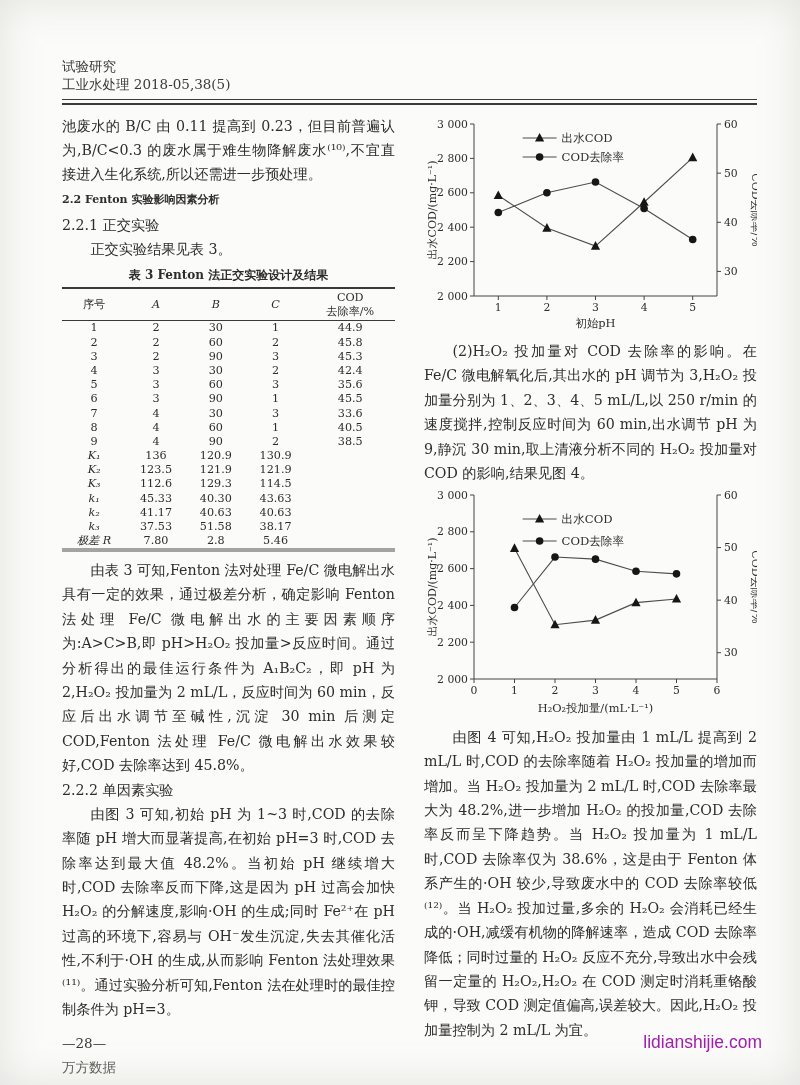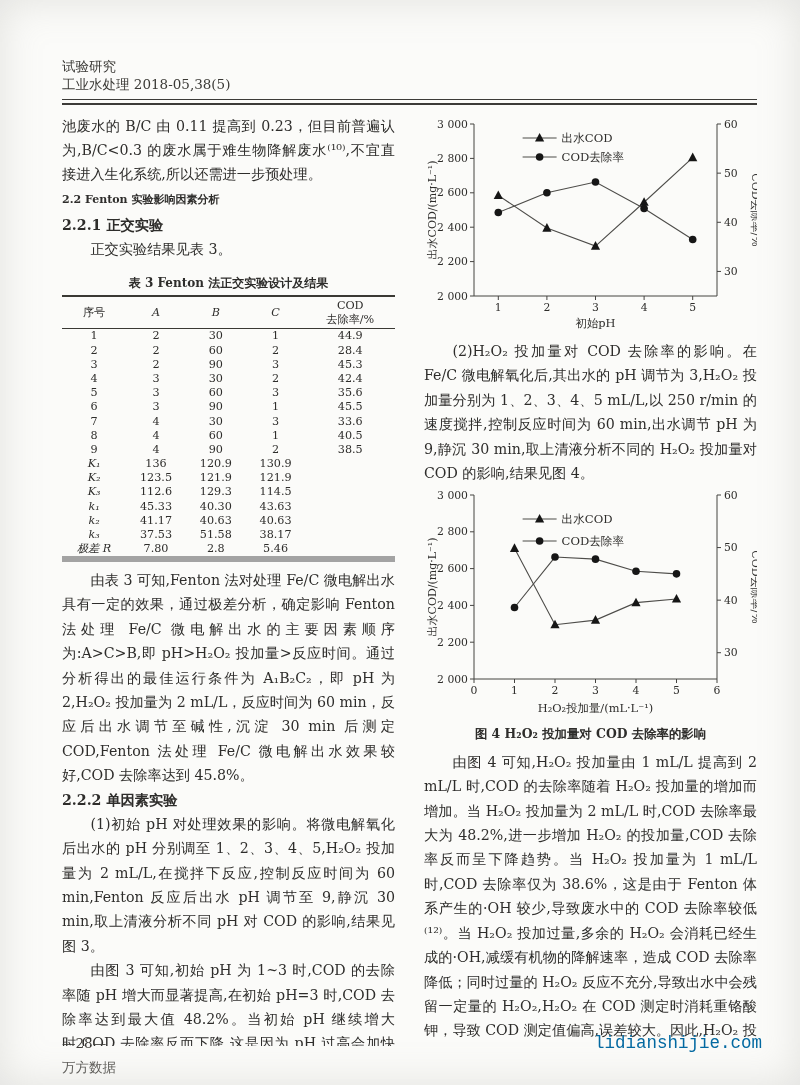"2.2.1 正交实验" .subsec-heading { font-weight: bold -> normal }
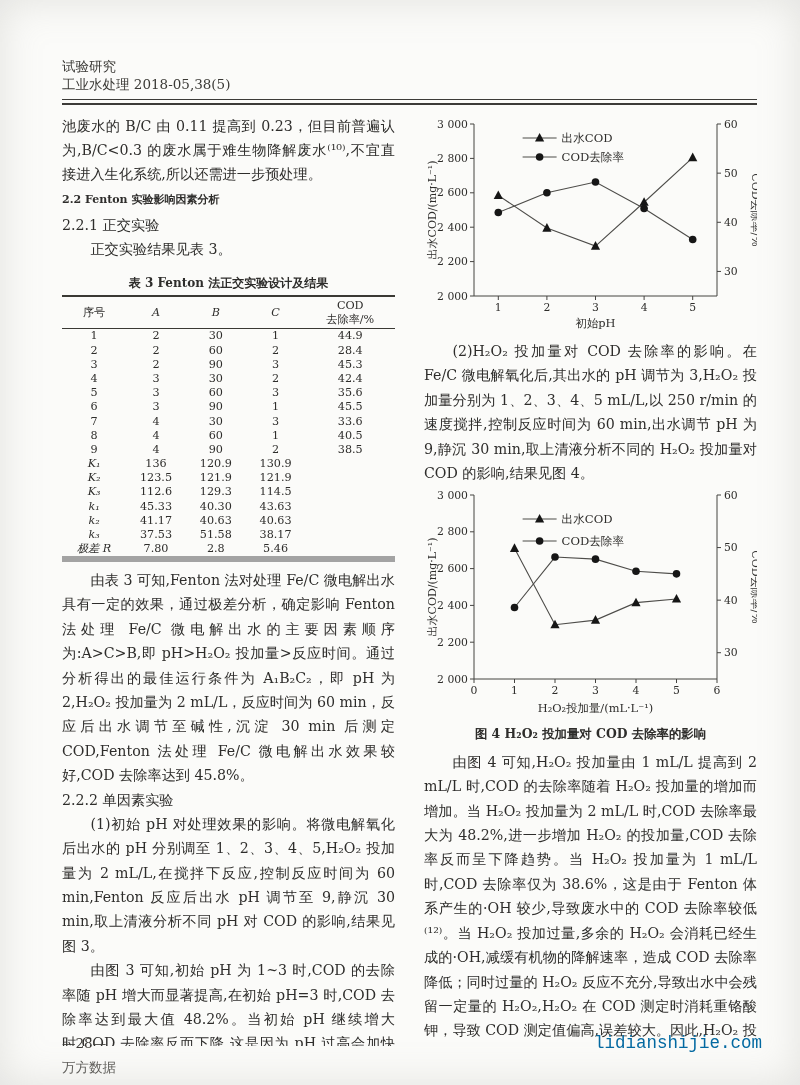"表 3 Fenton 法正交实验设计及结果" .tbl-caption { margin: 15px 0 4px -> 7px 0 4px }
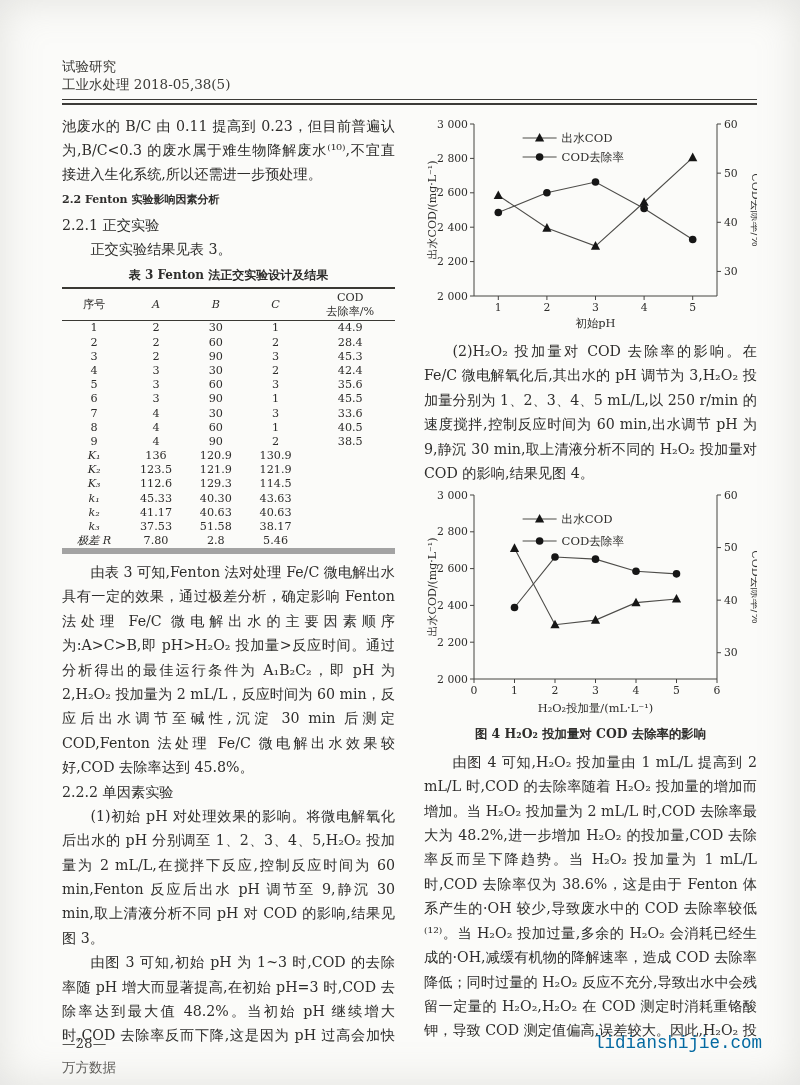"序号" table.data-table { border-bottom: 6px solid #a3a3a3 -> 4px solid #a3a3a3 }
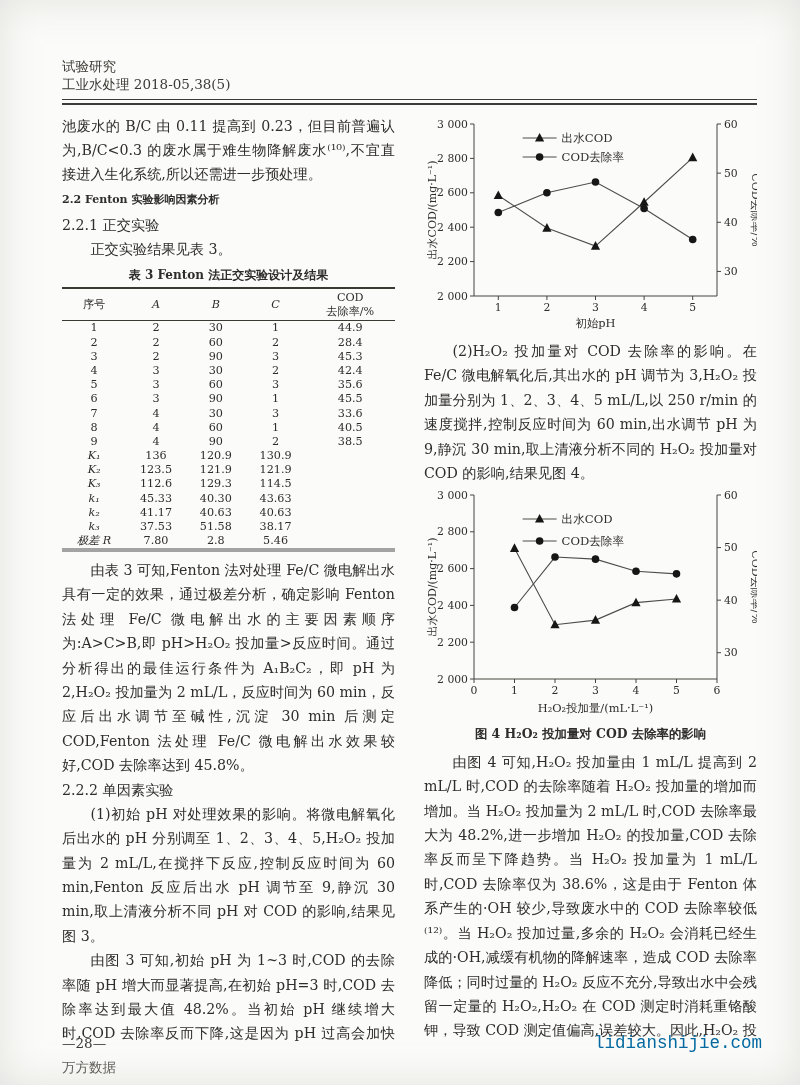"28.4" td { text: 28.4 -> 45.8 }
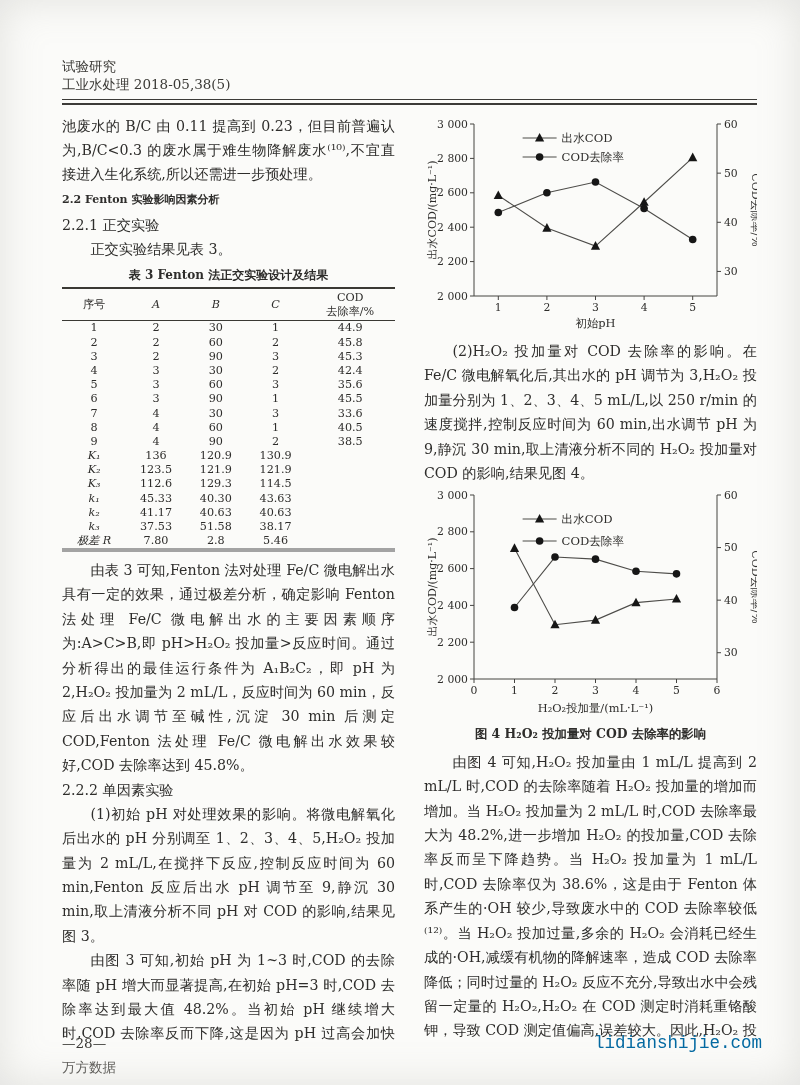"图 4 H₂O₂ 投加量对 COD" div.fig-caption { html: <div>图 4 H₂O₂ 投加量对 COD 去除率的影响</div> -> none }
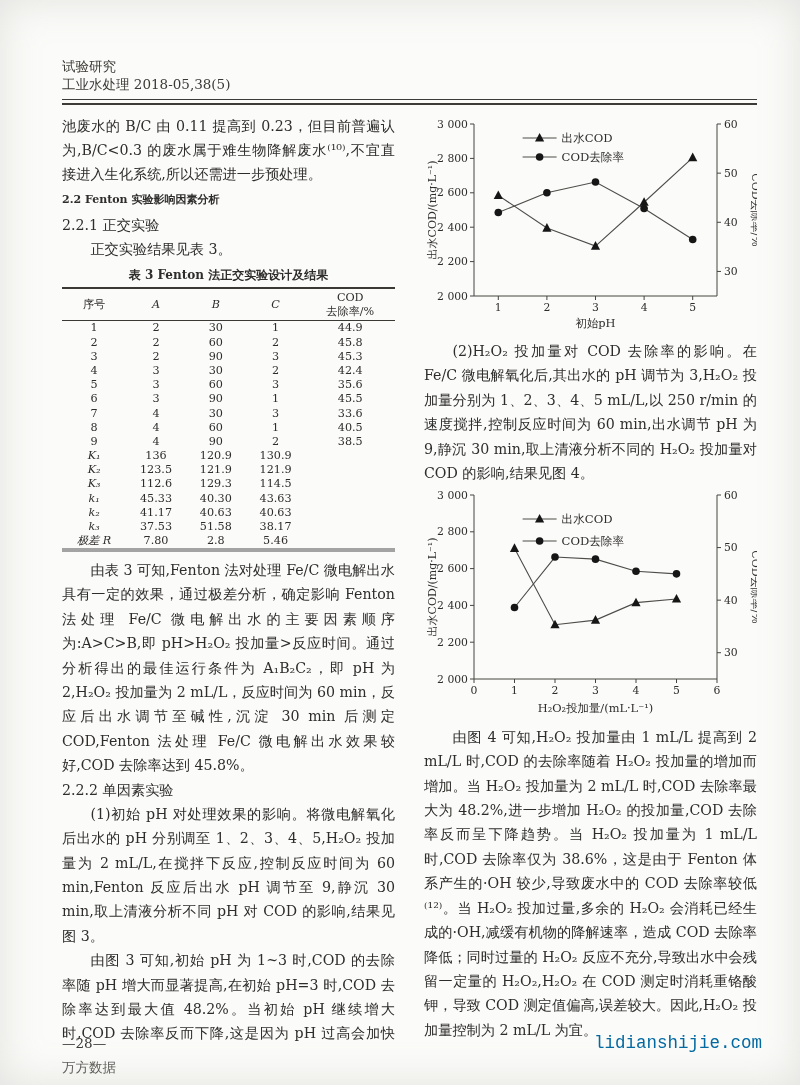"(1)初始 pH 对处理效果的影响。将微电解氧化后出水的 pH 分别调至" p { html: <p>(1)初始 pH 对处理效果的影响。将微电解氧化后出水的 pH 分别调至 1、2、3、4、5,H₂O₂ 投加量为 2 mL/L,在搅拌下反应,控制反应时间为 60 min,Fenton 反应后出水 pH 调节至 9,静沉 30 min,取上清液分析不同 pH 对 COD 的影响,结果见图 3。</p> -> none }
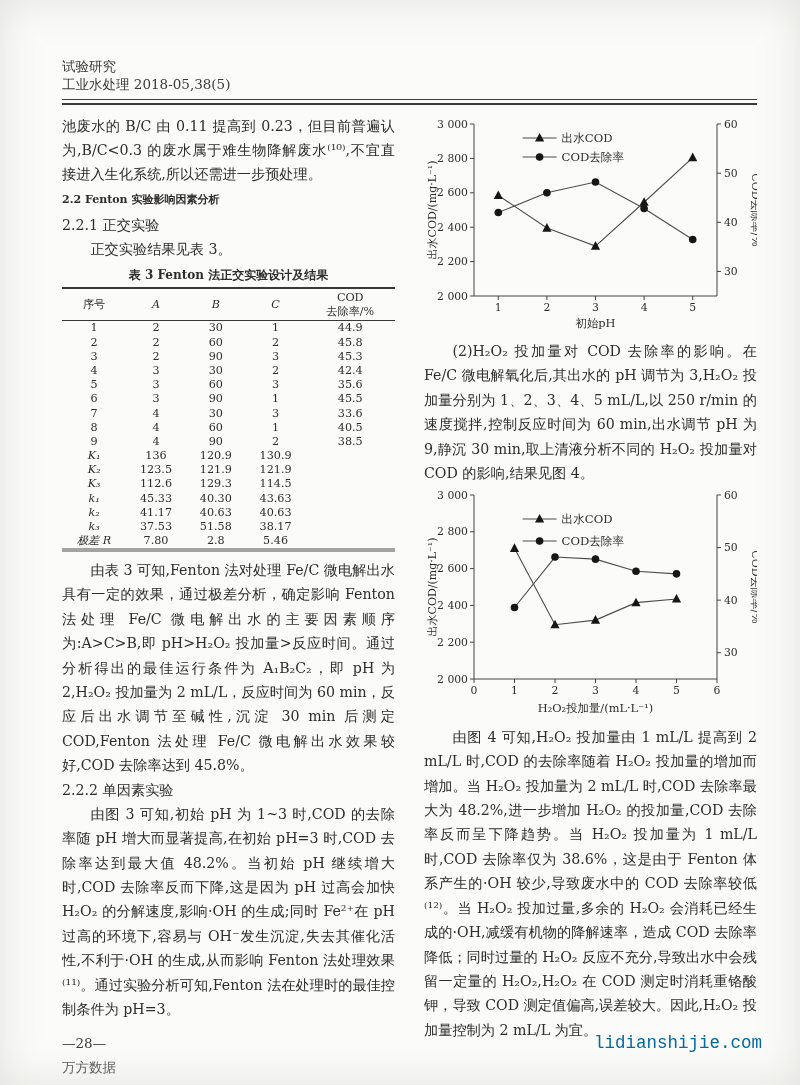"lidianshijie.com" .site-link { color: #0369a1 -> #a21caf; font-family: Liberation Mono, monospace -> Liberation Sans, sans-serif }
